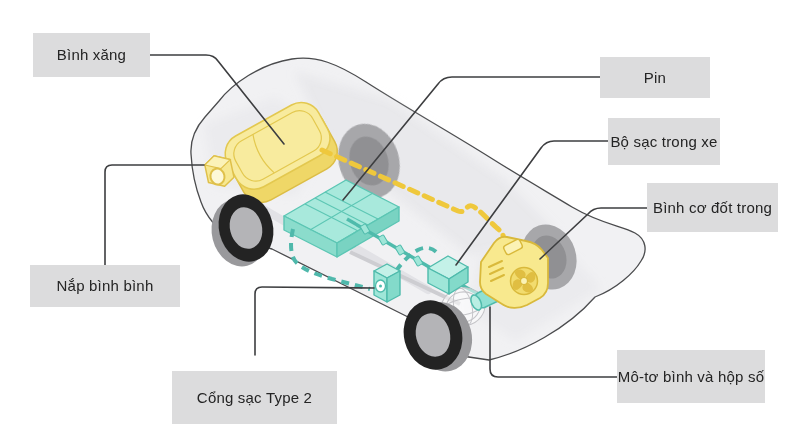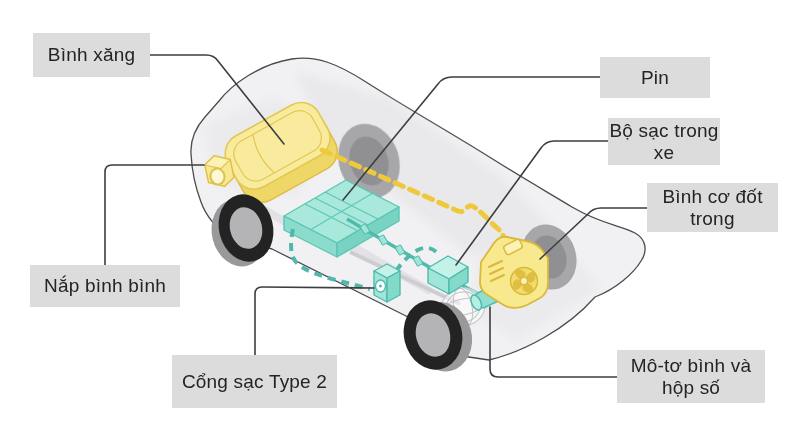"Bình xăng" .label { font-size: 19px -> 15px }
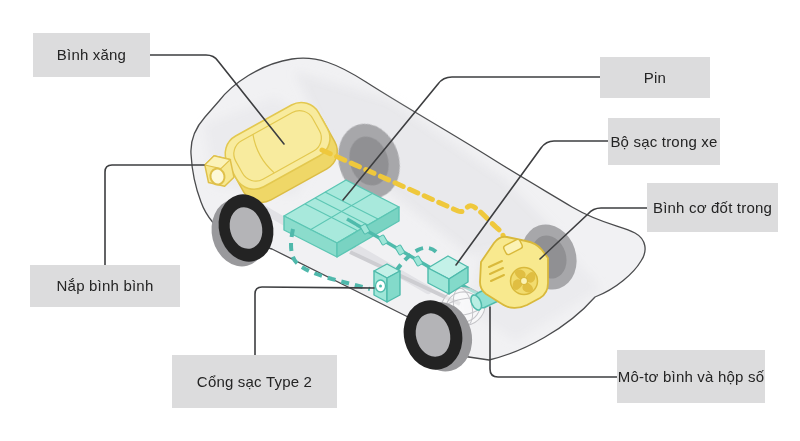"Cổng sạc Type 2" div.label { top: 355px -> 371px }
